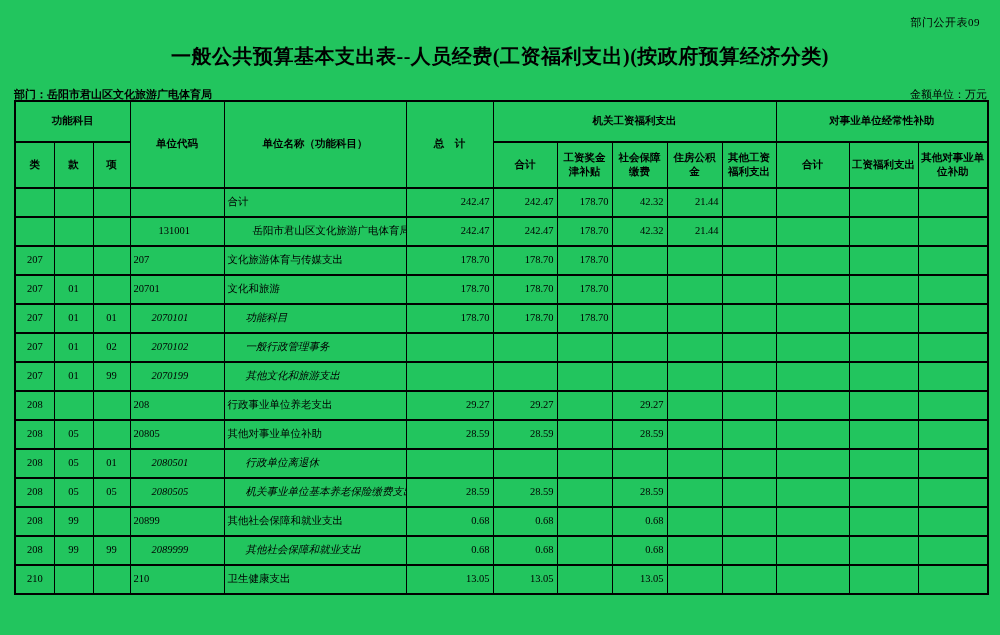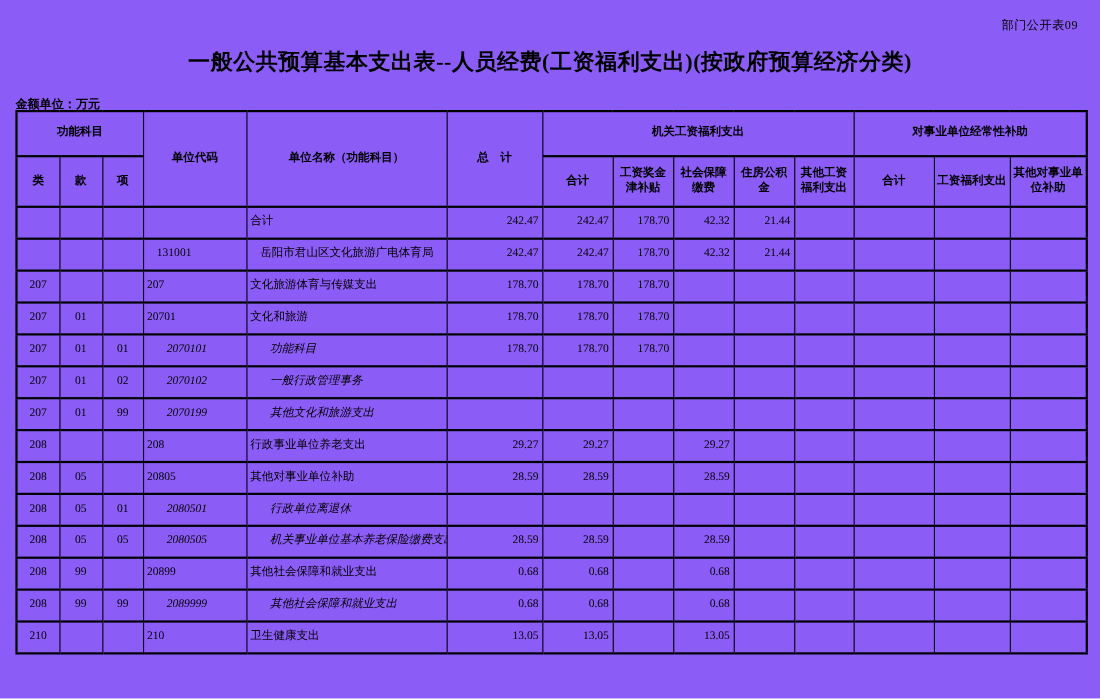"部门公开表09" .page { background: #8b5cf6 -> #22c55e }
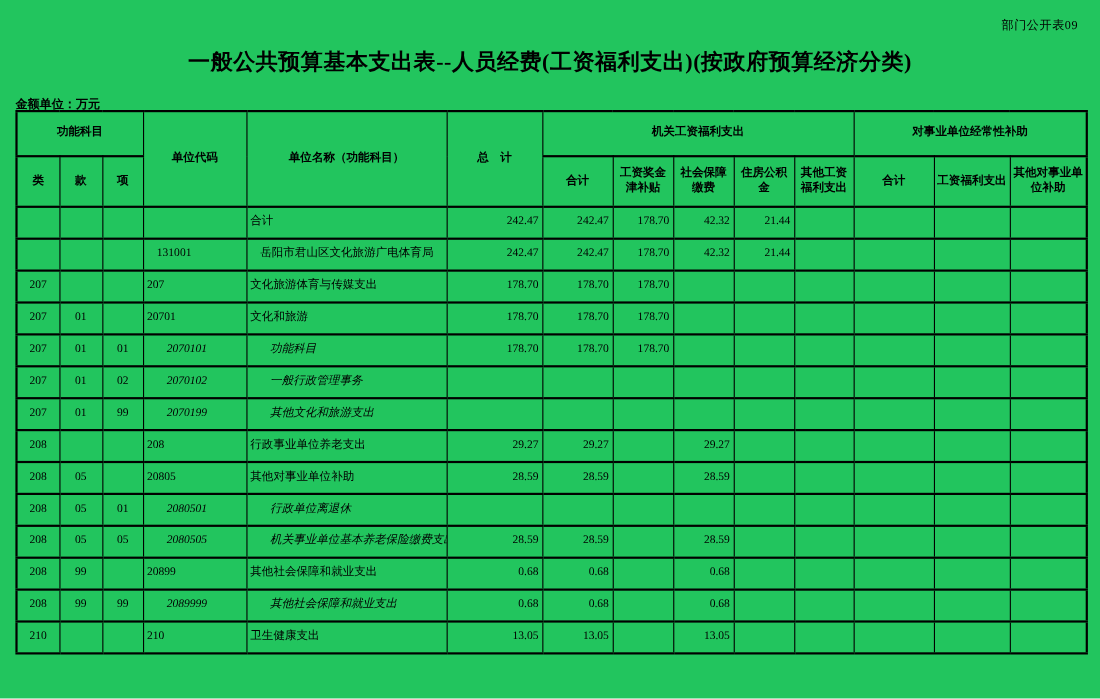"部门：岳阳市君山区文化旅游广电体育局" span.dept { html: none -> <span>部门：岳阳市君山区文化旅游广电体育局</span> }
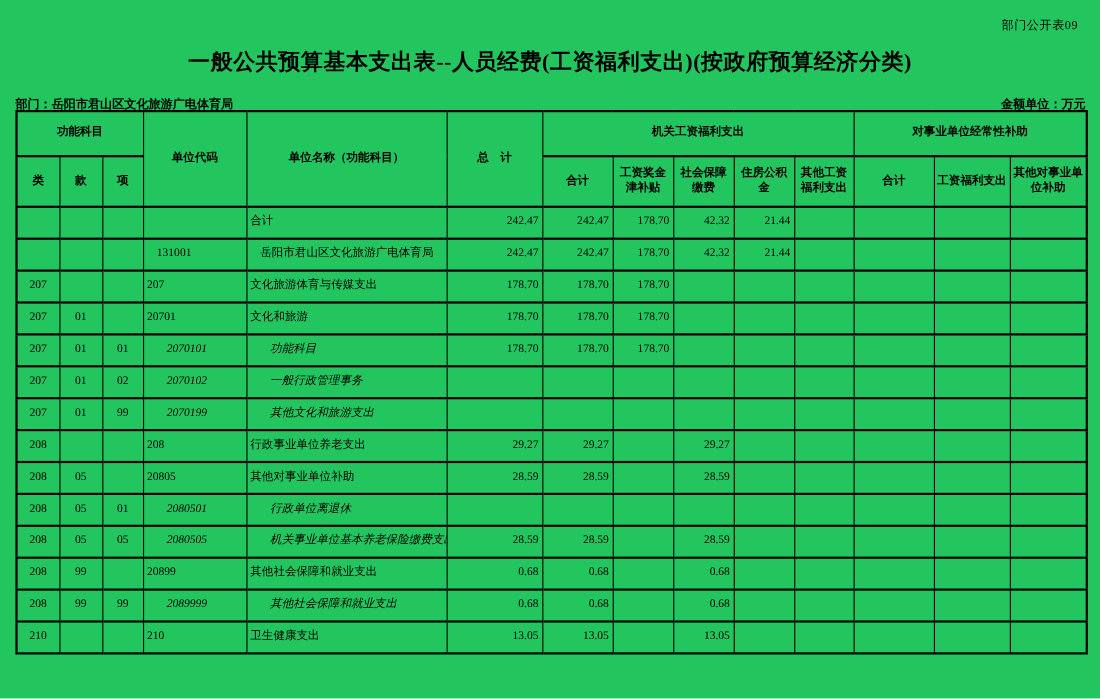"金额单位：万元" .meta .unit { font-weight: bold -> normal }
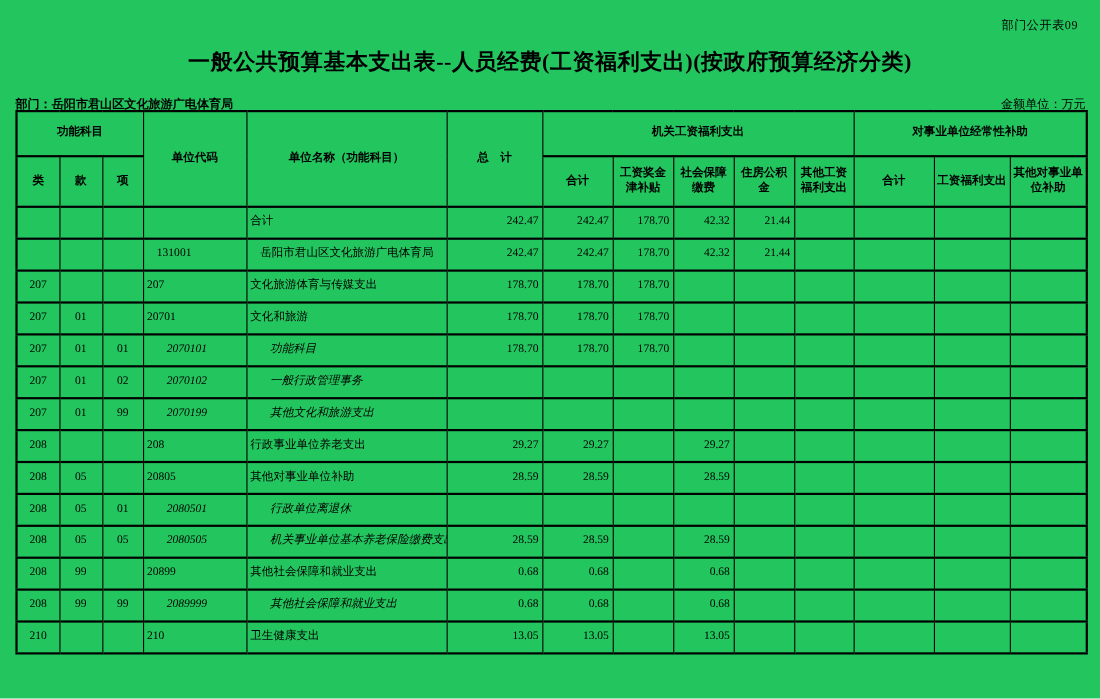"131001" td.ind1 { padding-left: 12px -> 28px }
